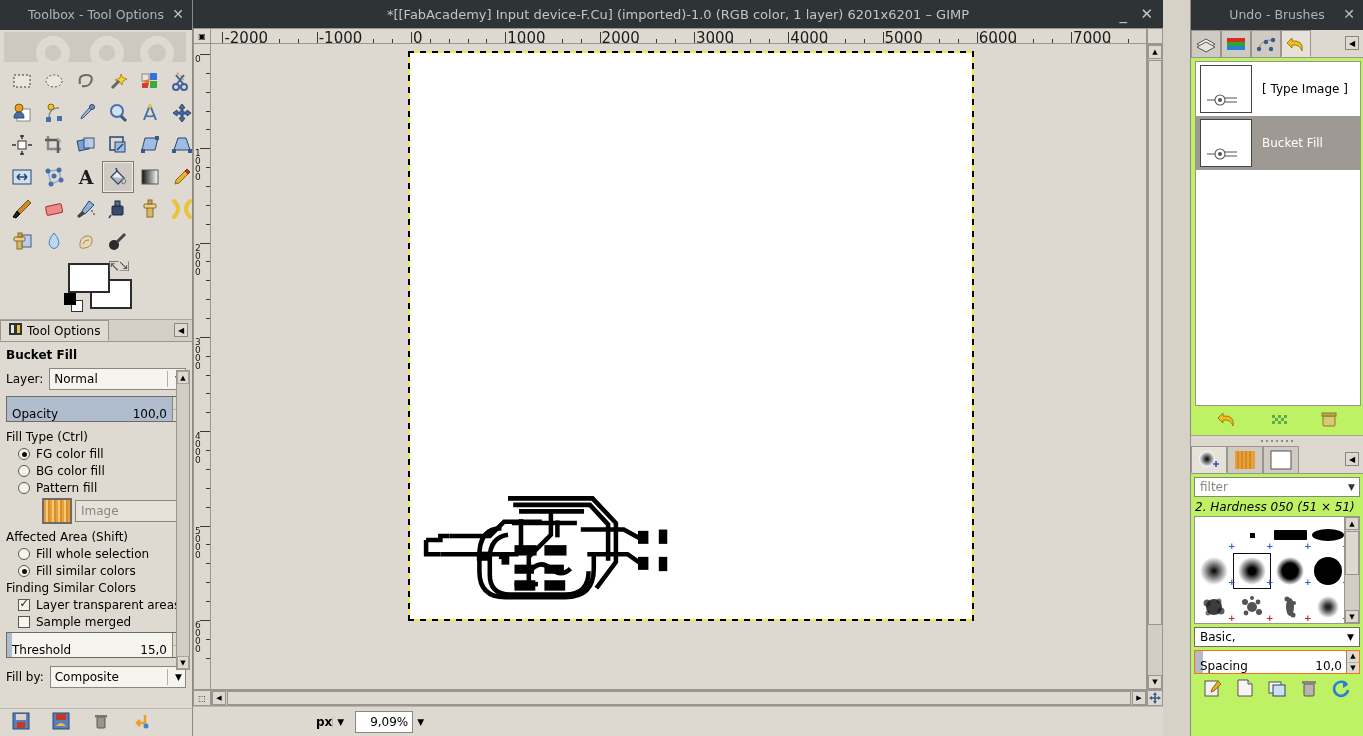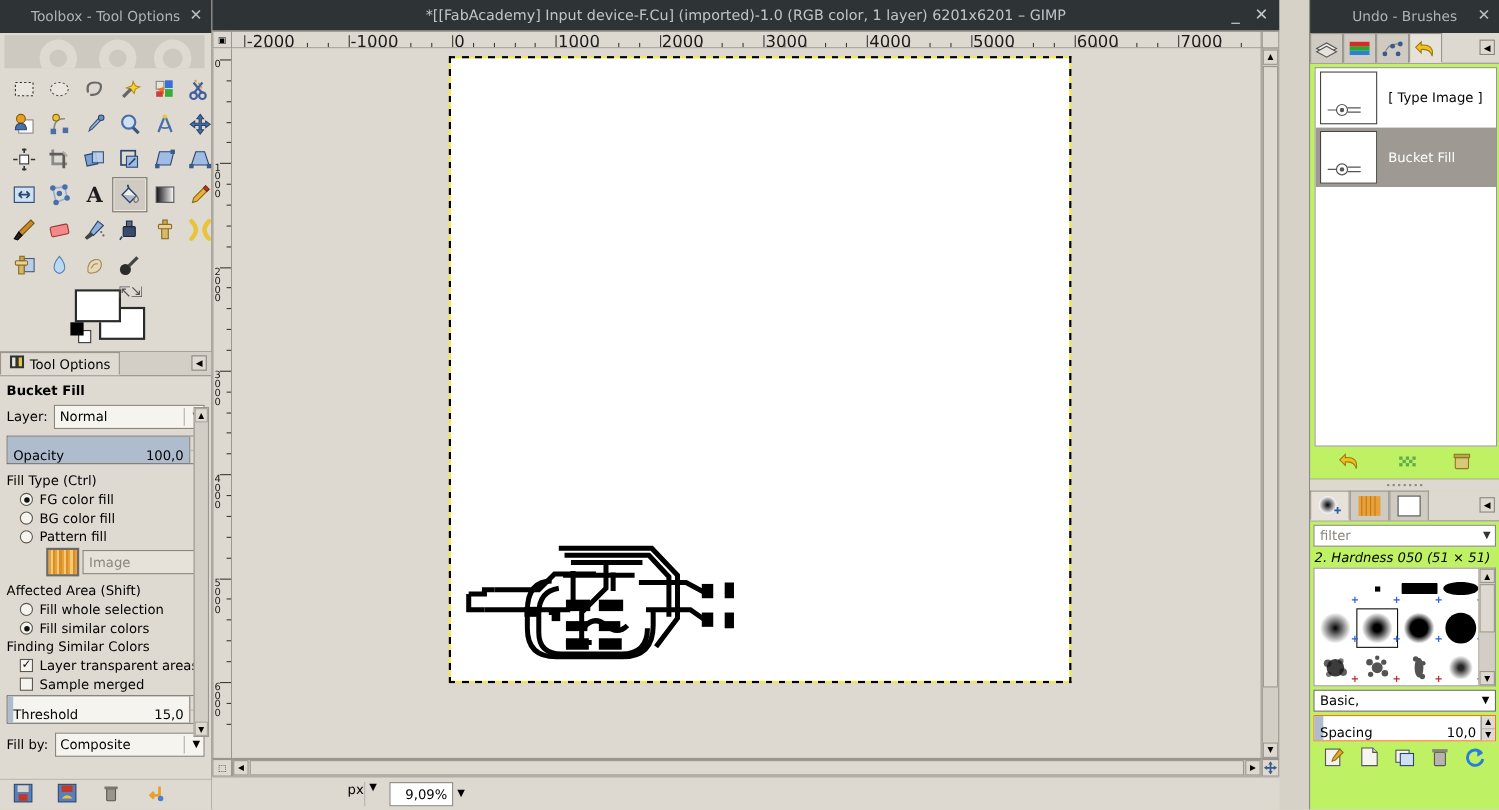"px" .unitbox { align-items: none -> center; font-weight: none -> bold }
